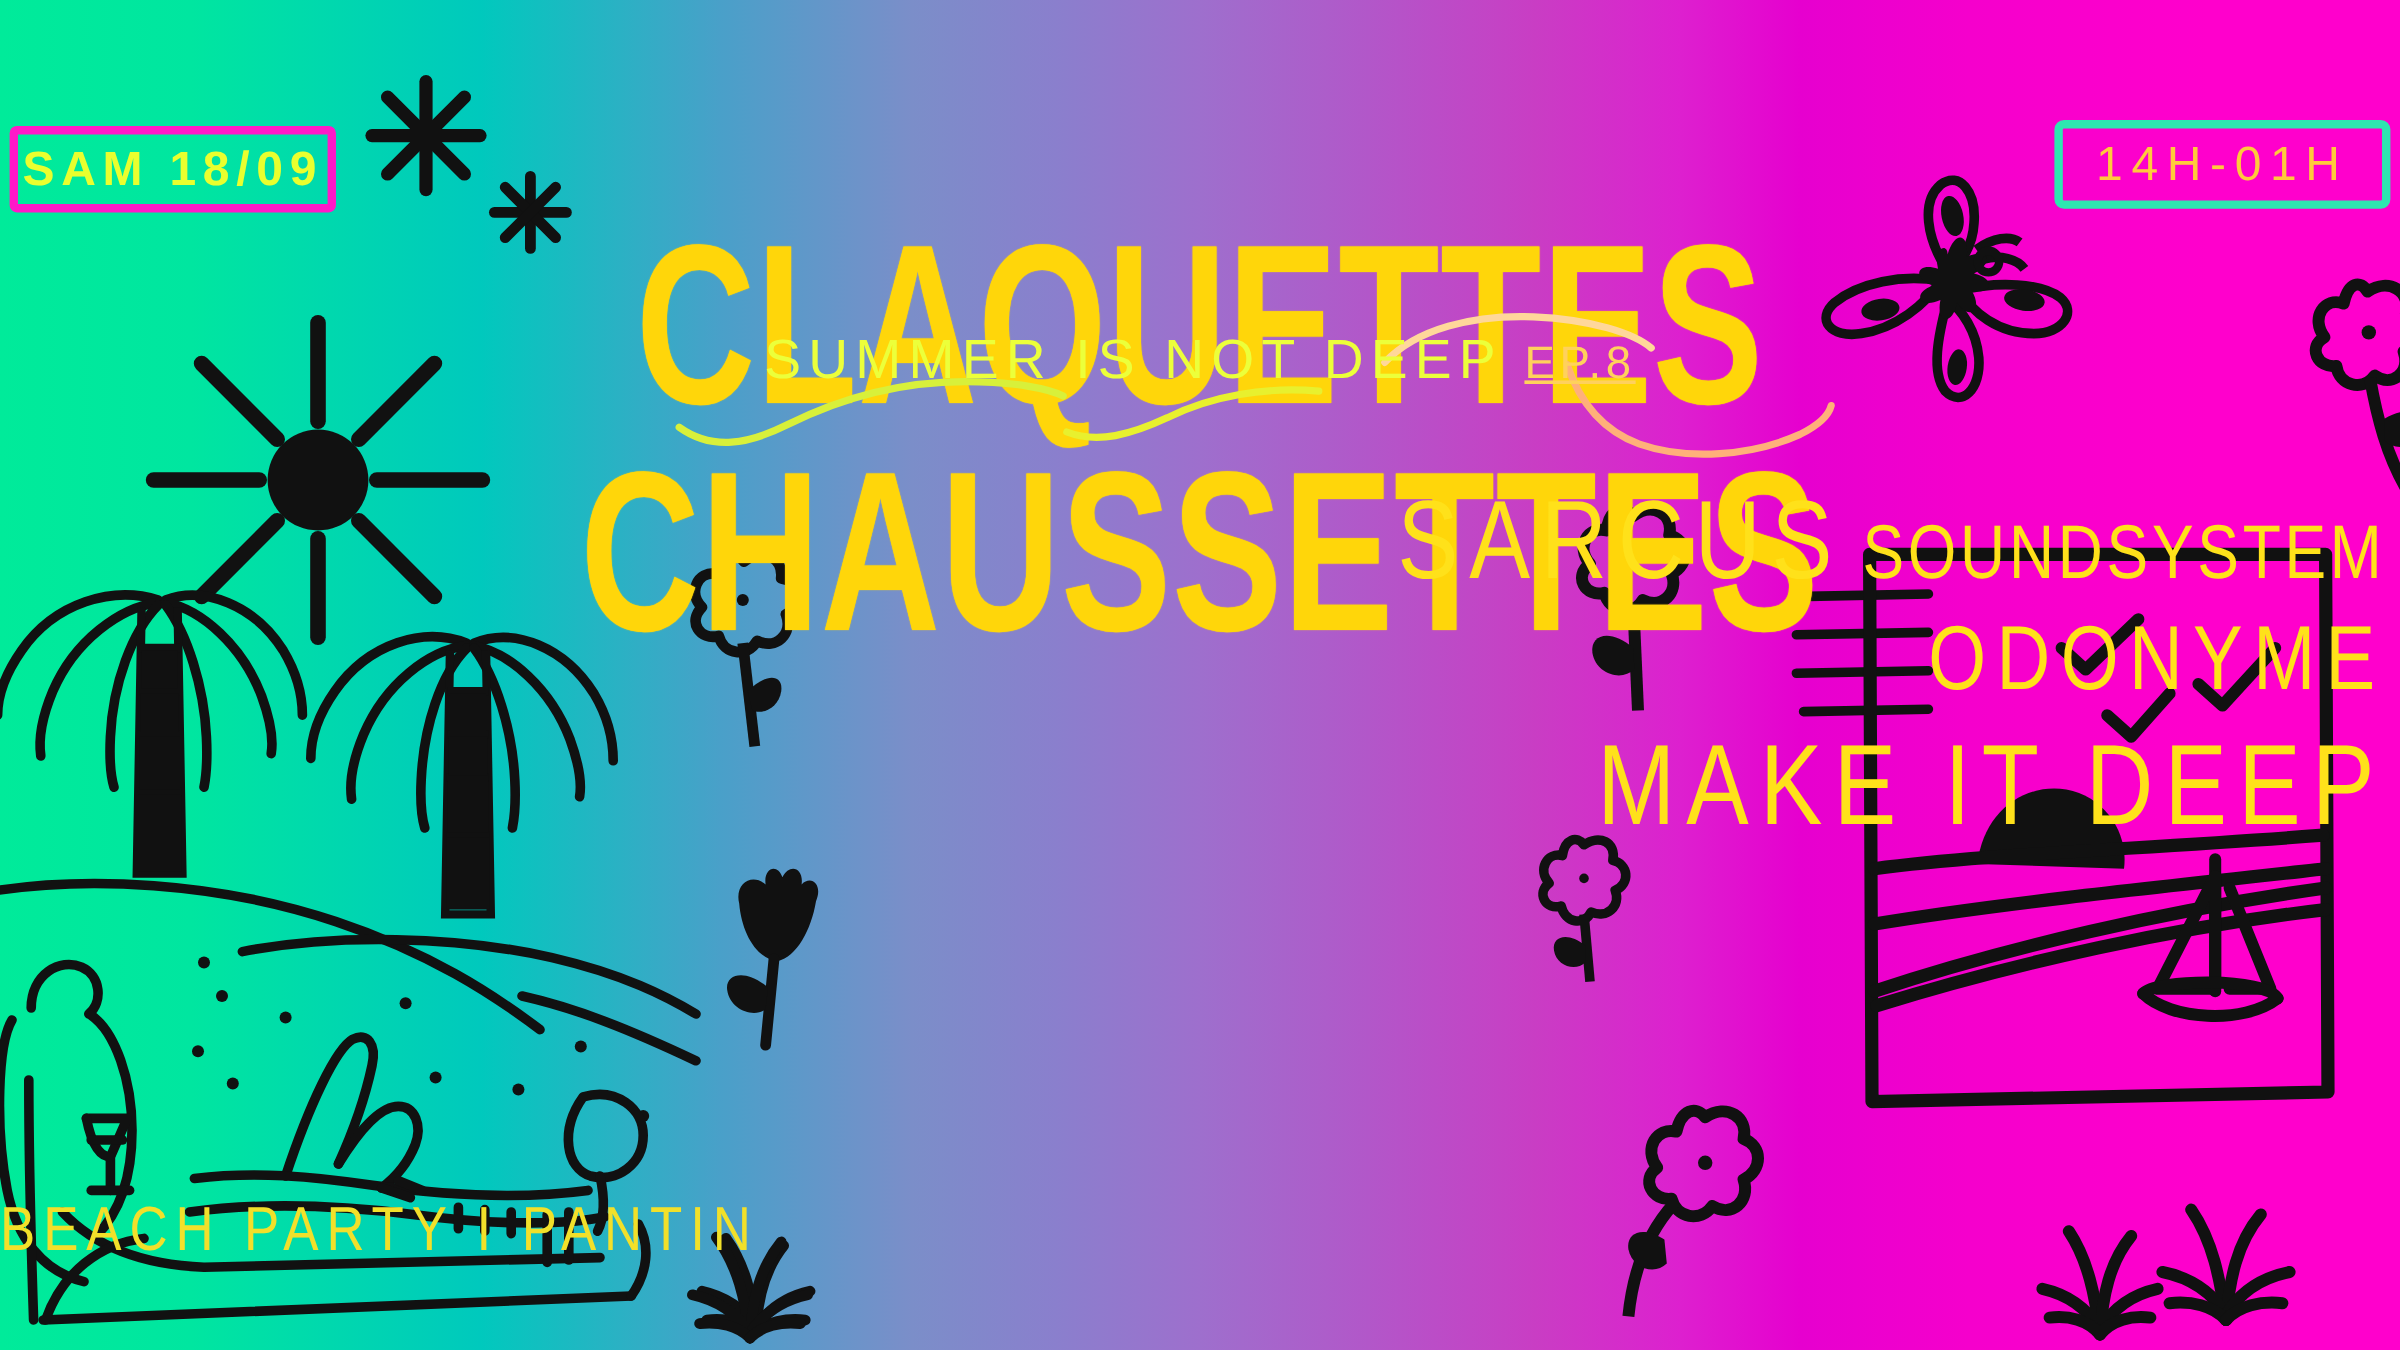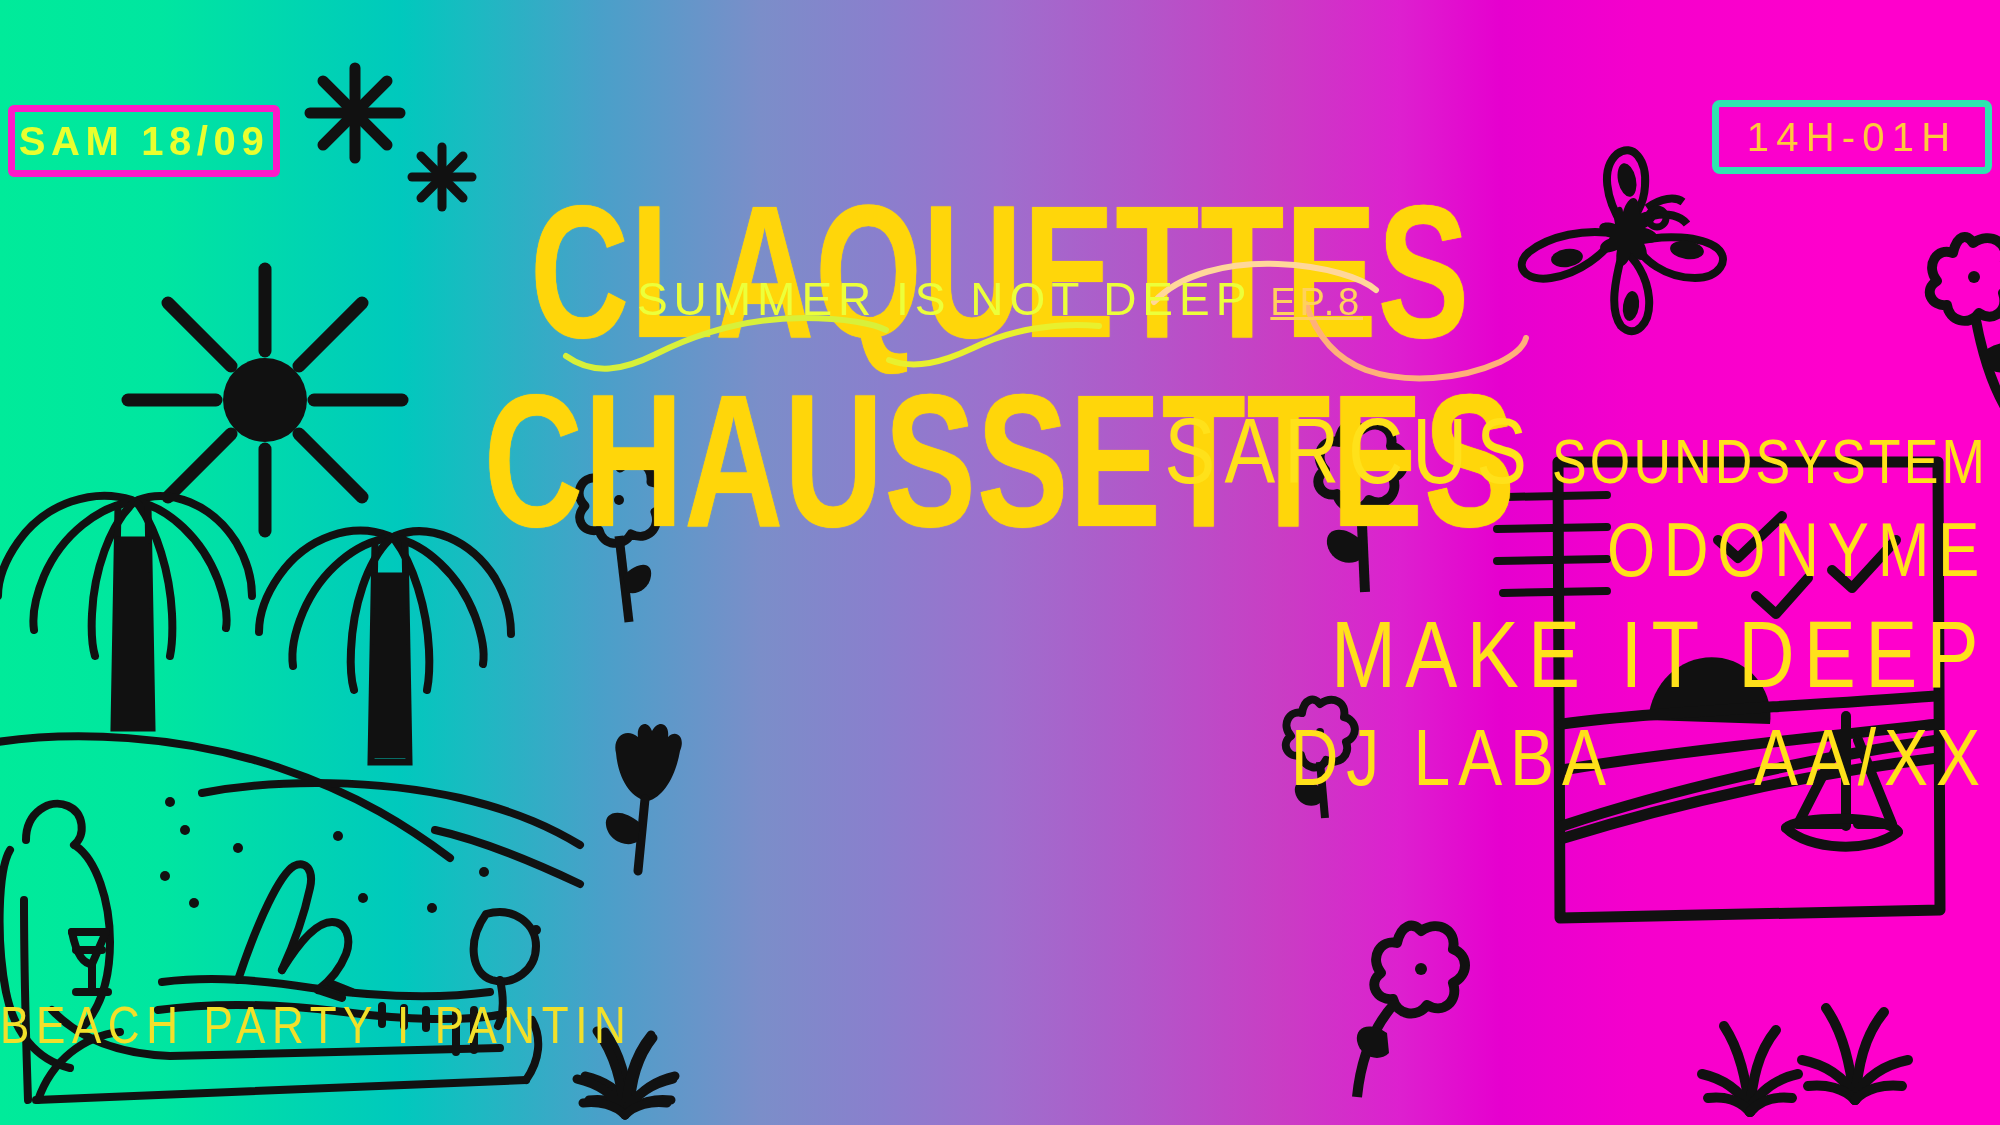"DJ LABA AA/XX" div.act { html: <div> <span><span>DJ LABA</span><span></span><span>AA/XX</span></span> </div> -> none }
